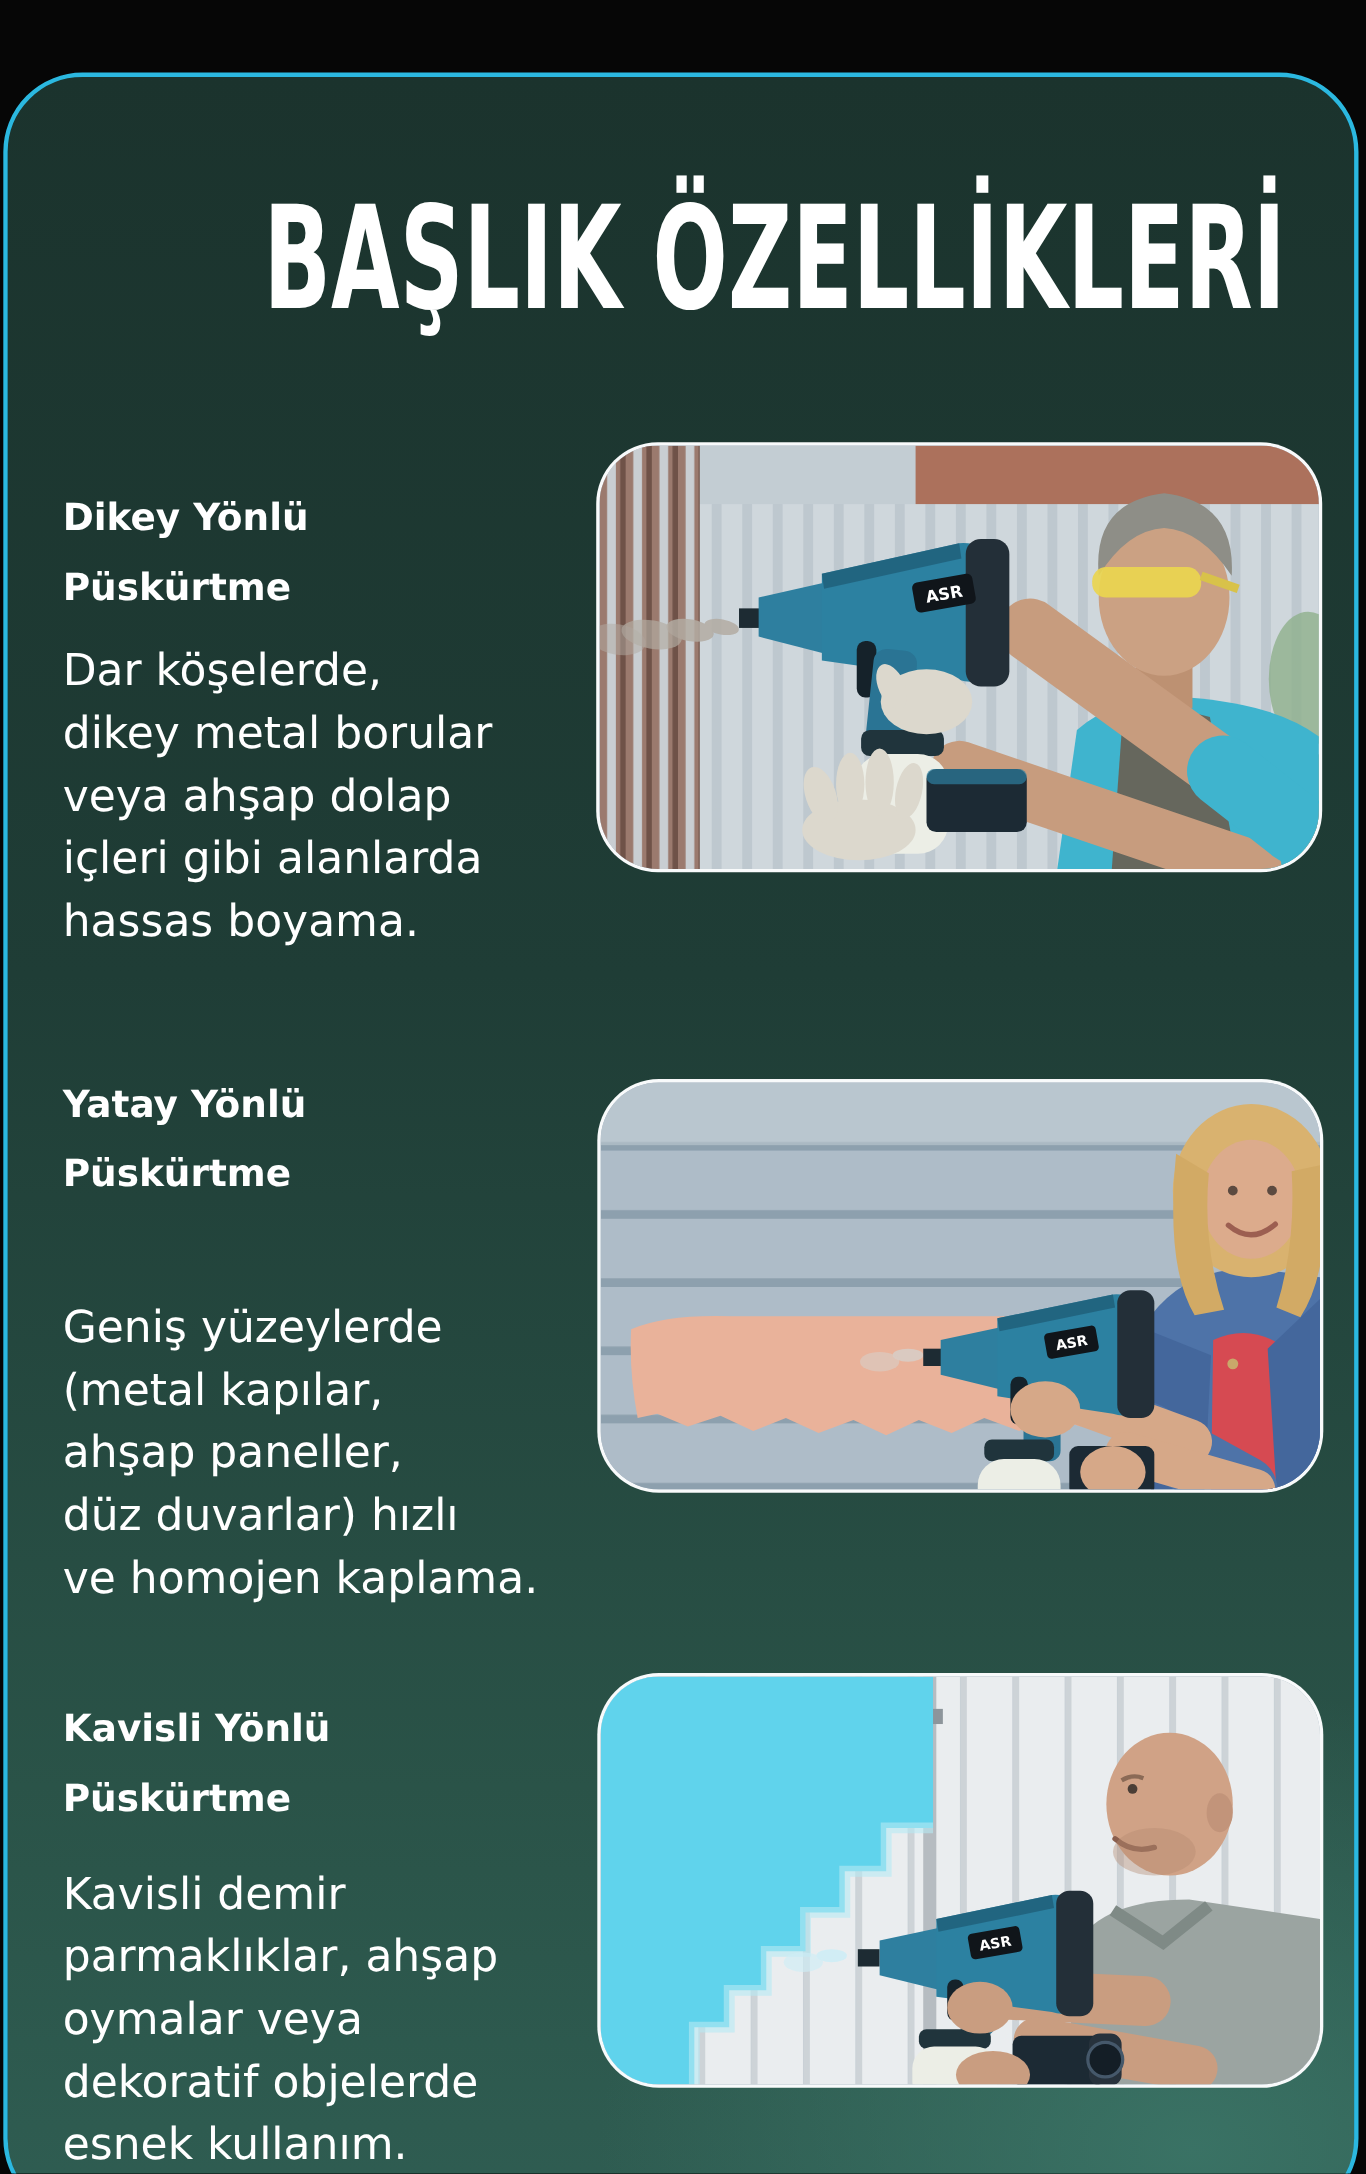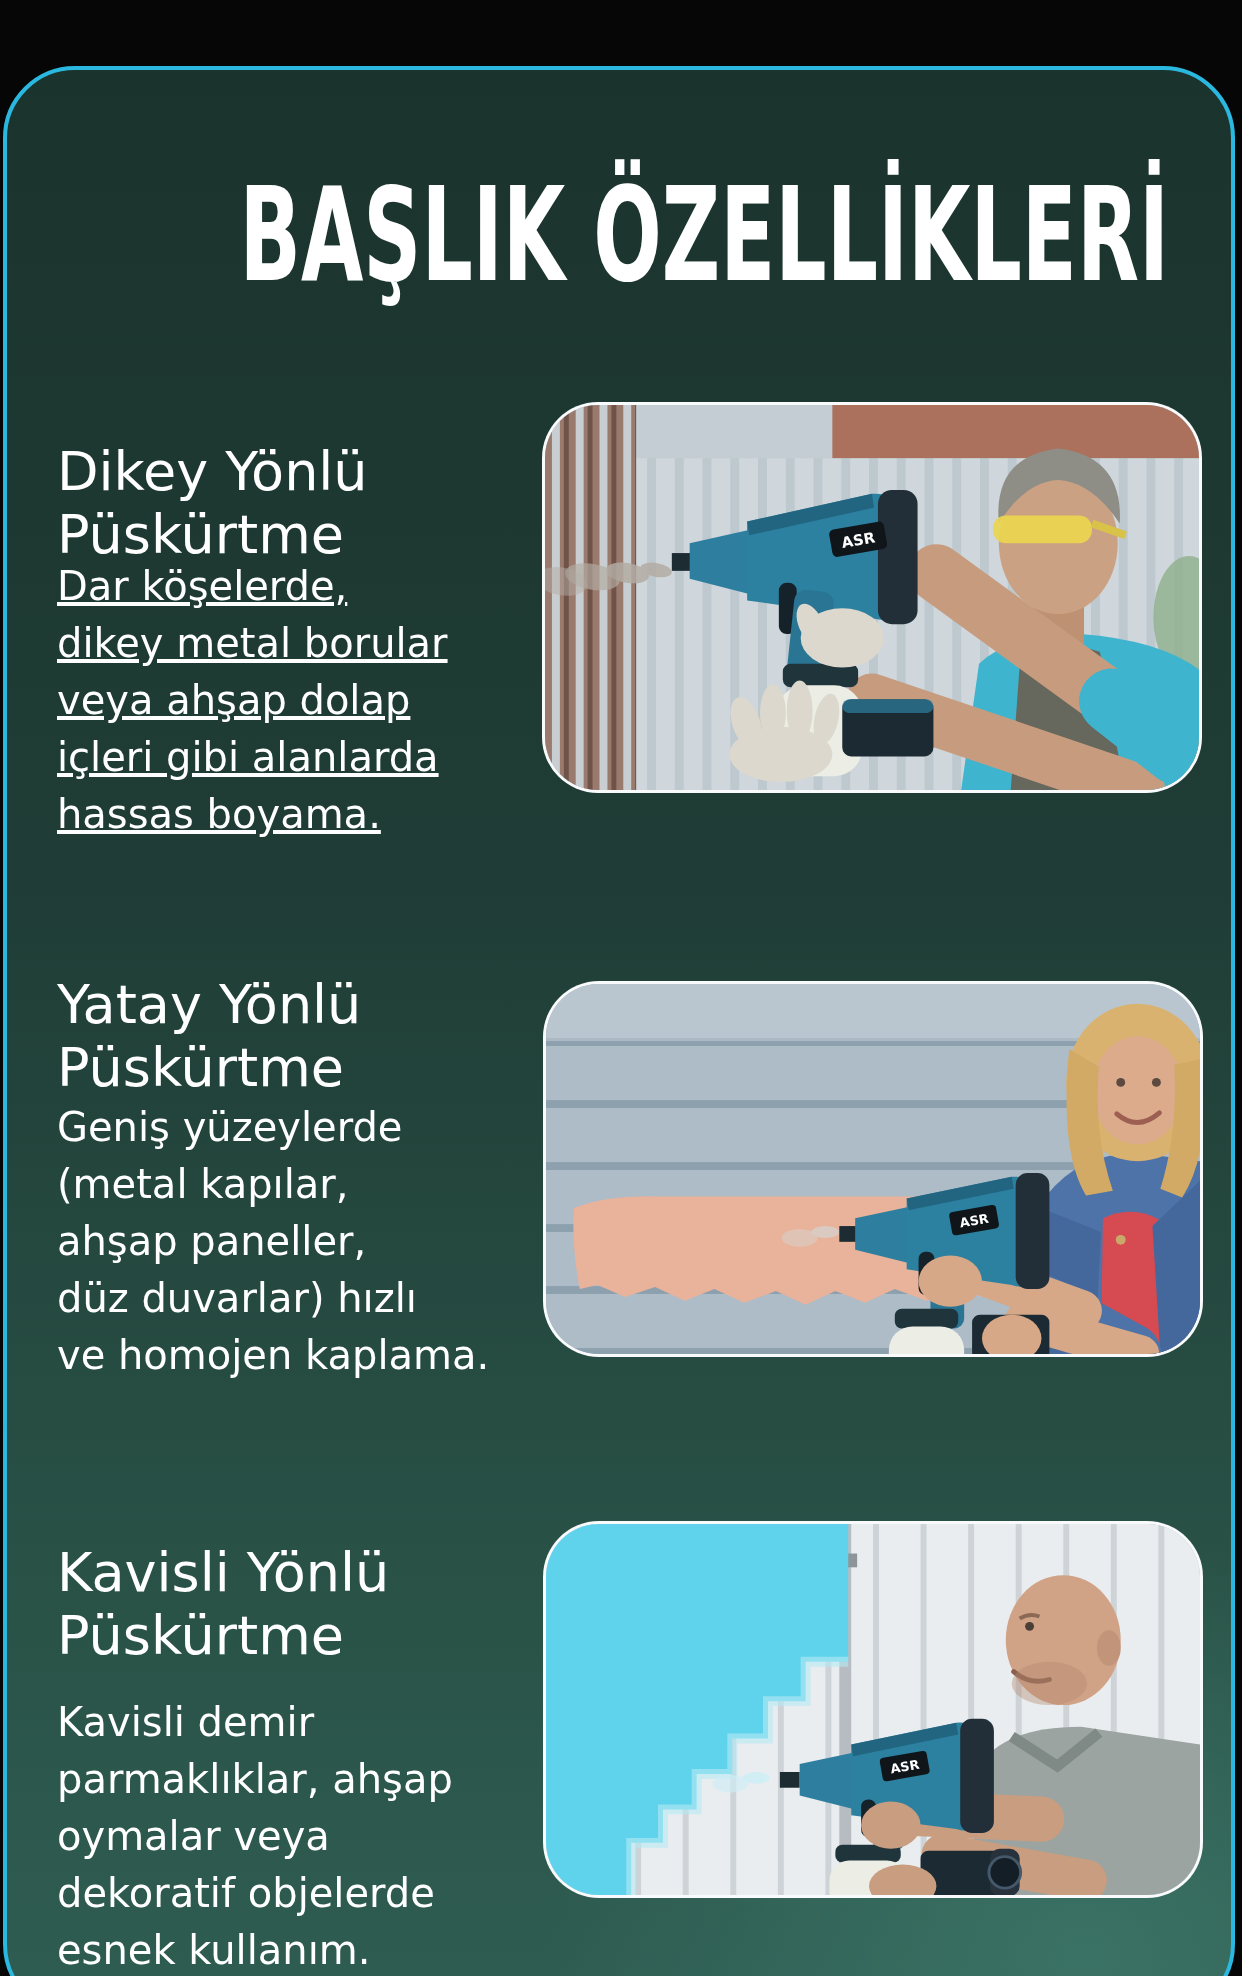"Dikey Yönlü" .sec-h { font-size: 54px -> 34px; font-weight: normal -> bold }
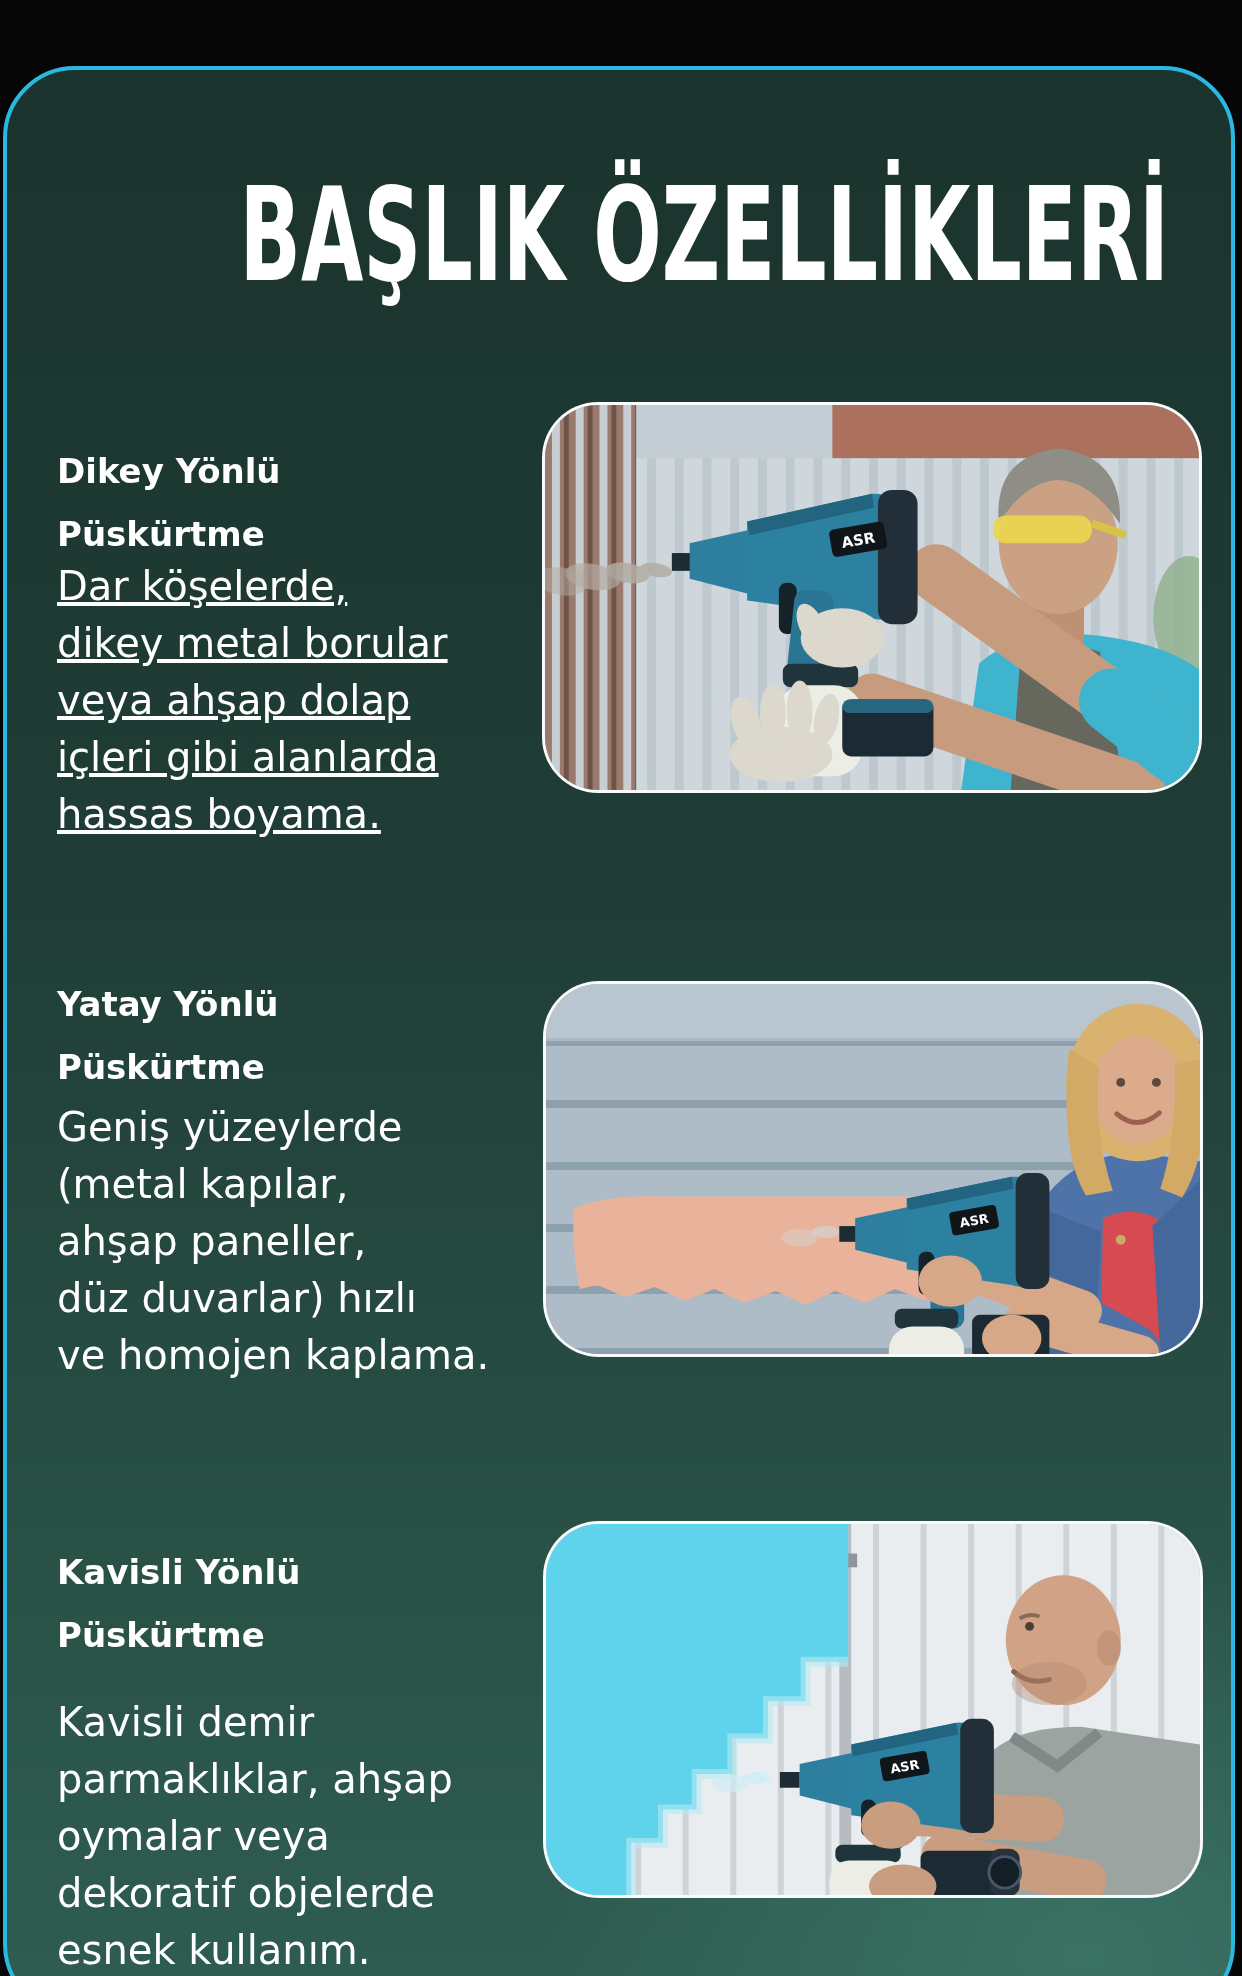"Dar köşelerde," #b1 { text-decoration: underline -> none; top: 488px -> 512px }
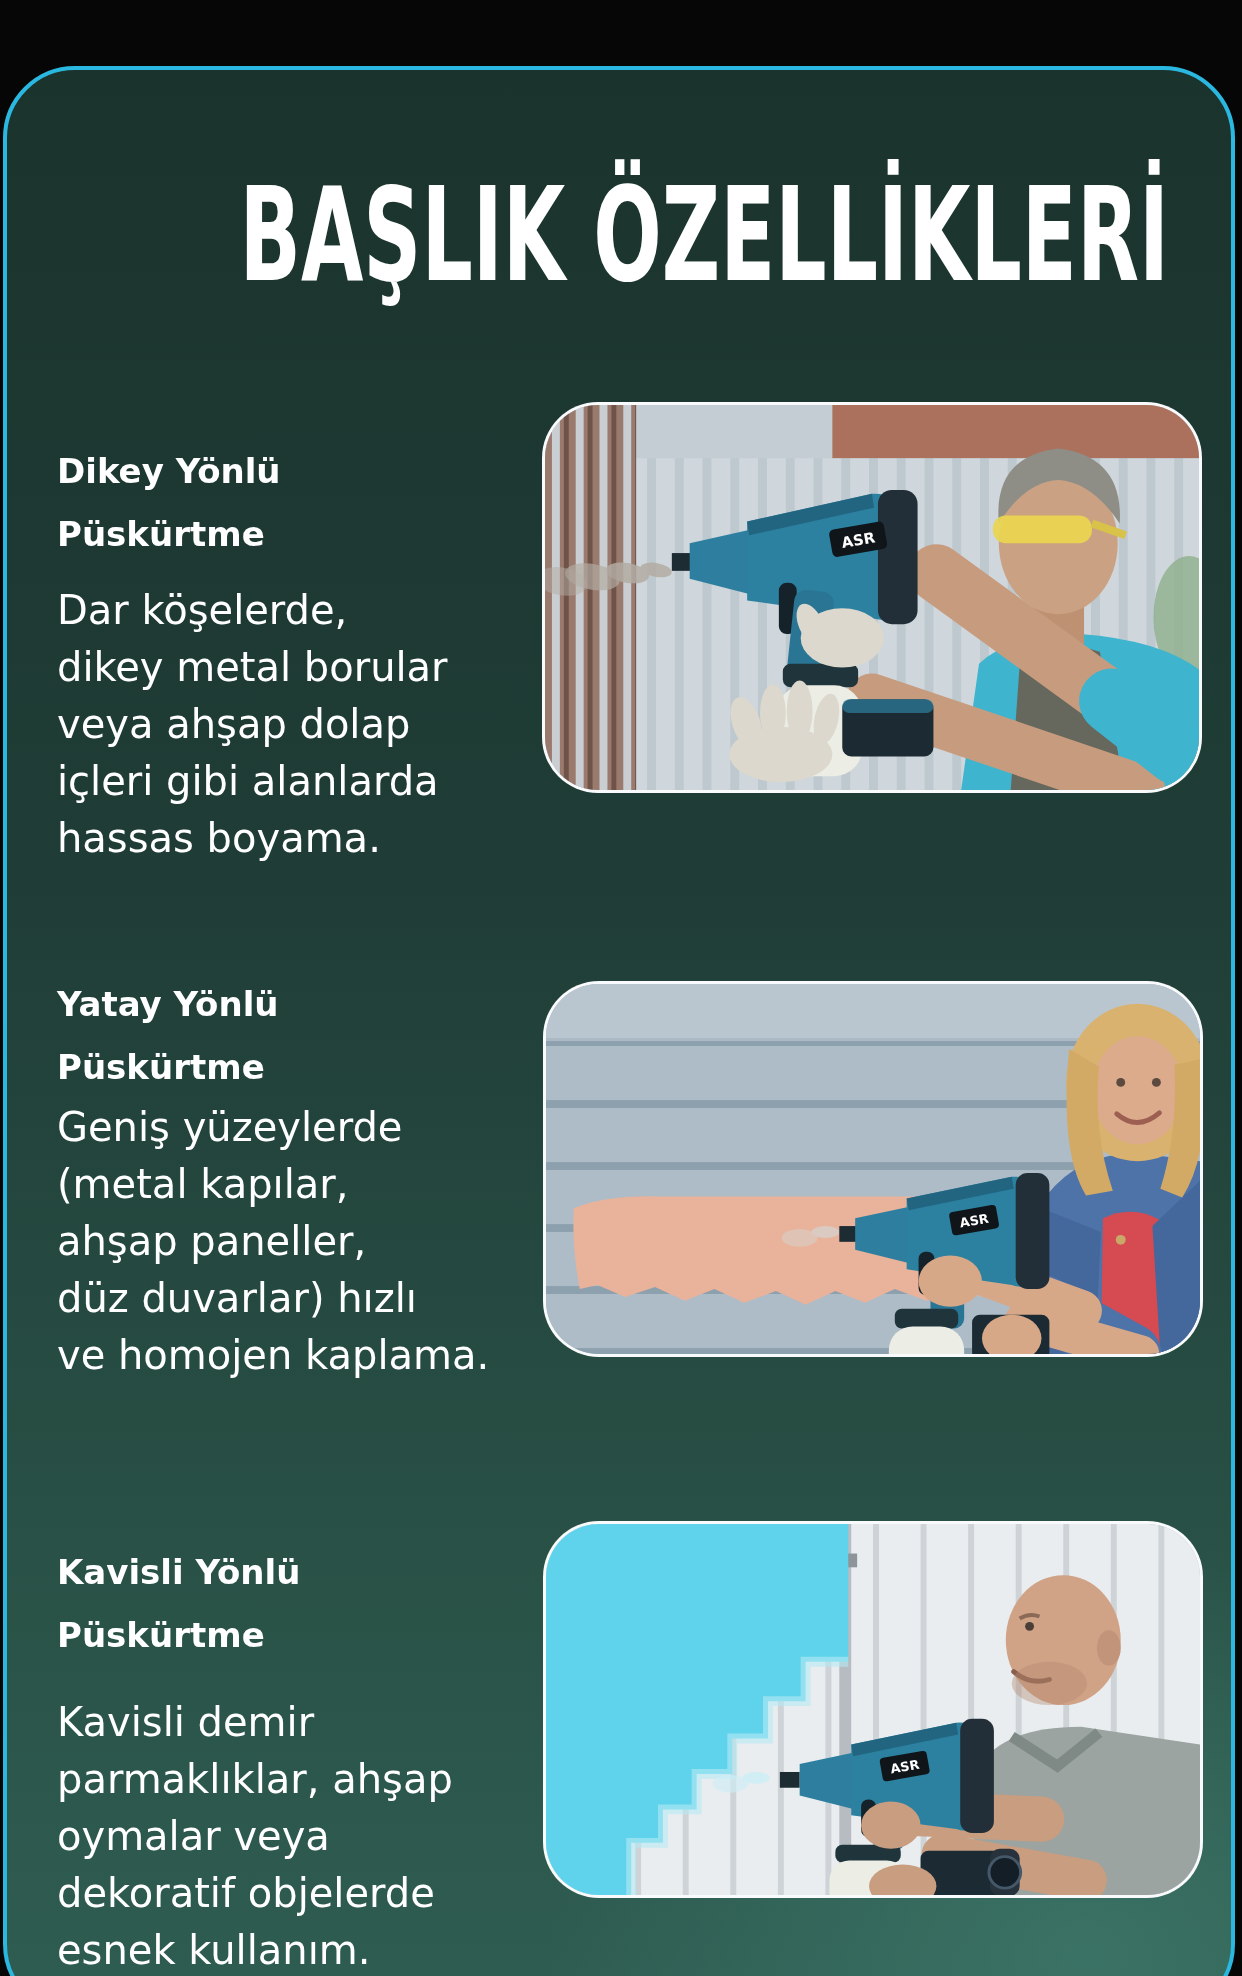"Geniş yüzeylerde" #b2 { top: 1029px -> 1109px }
